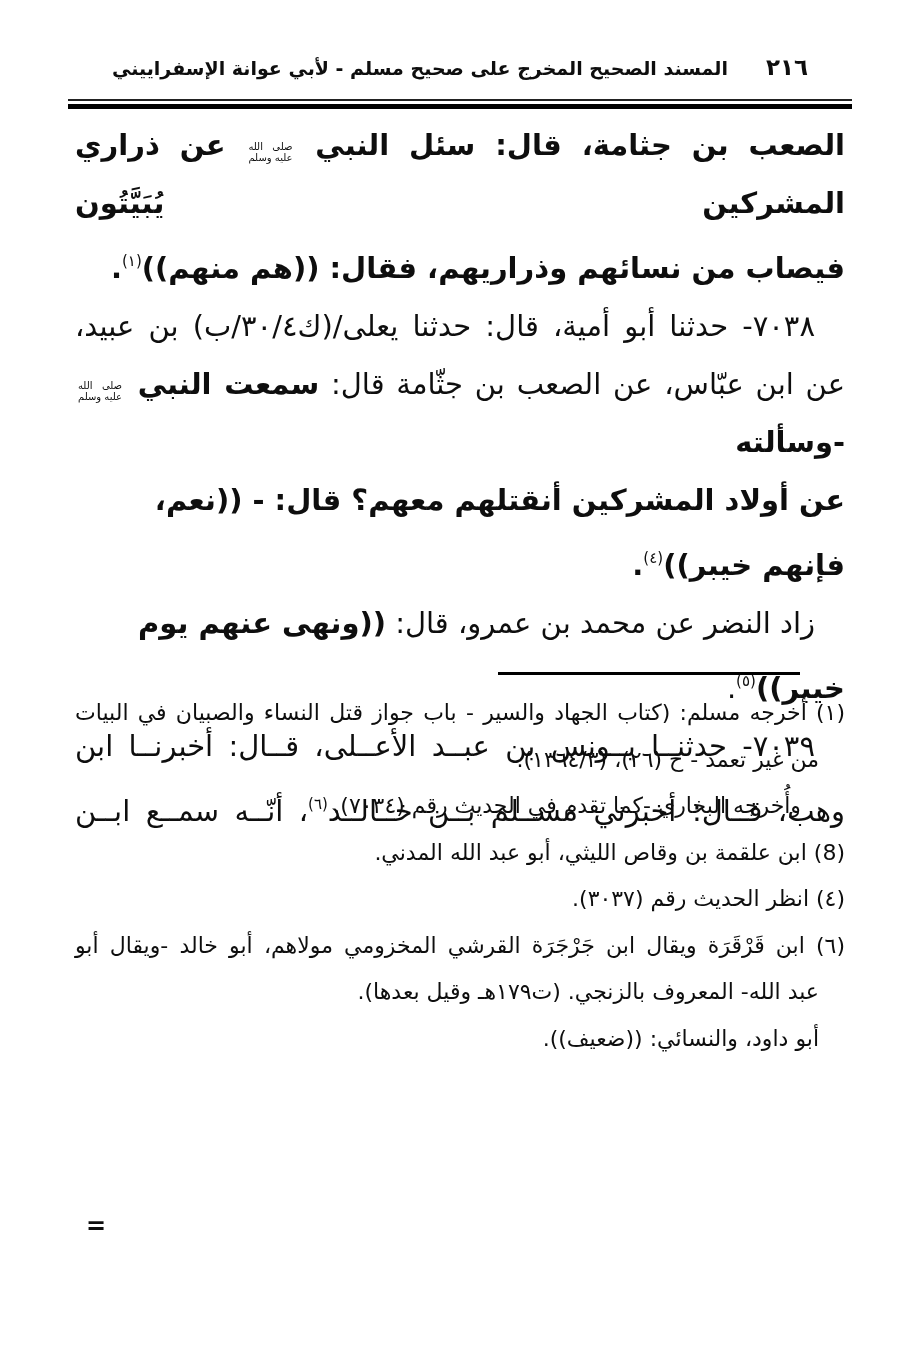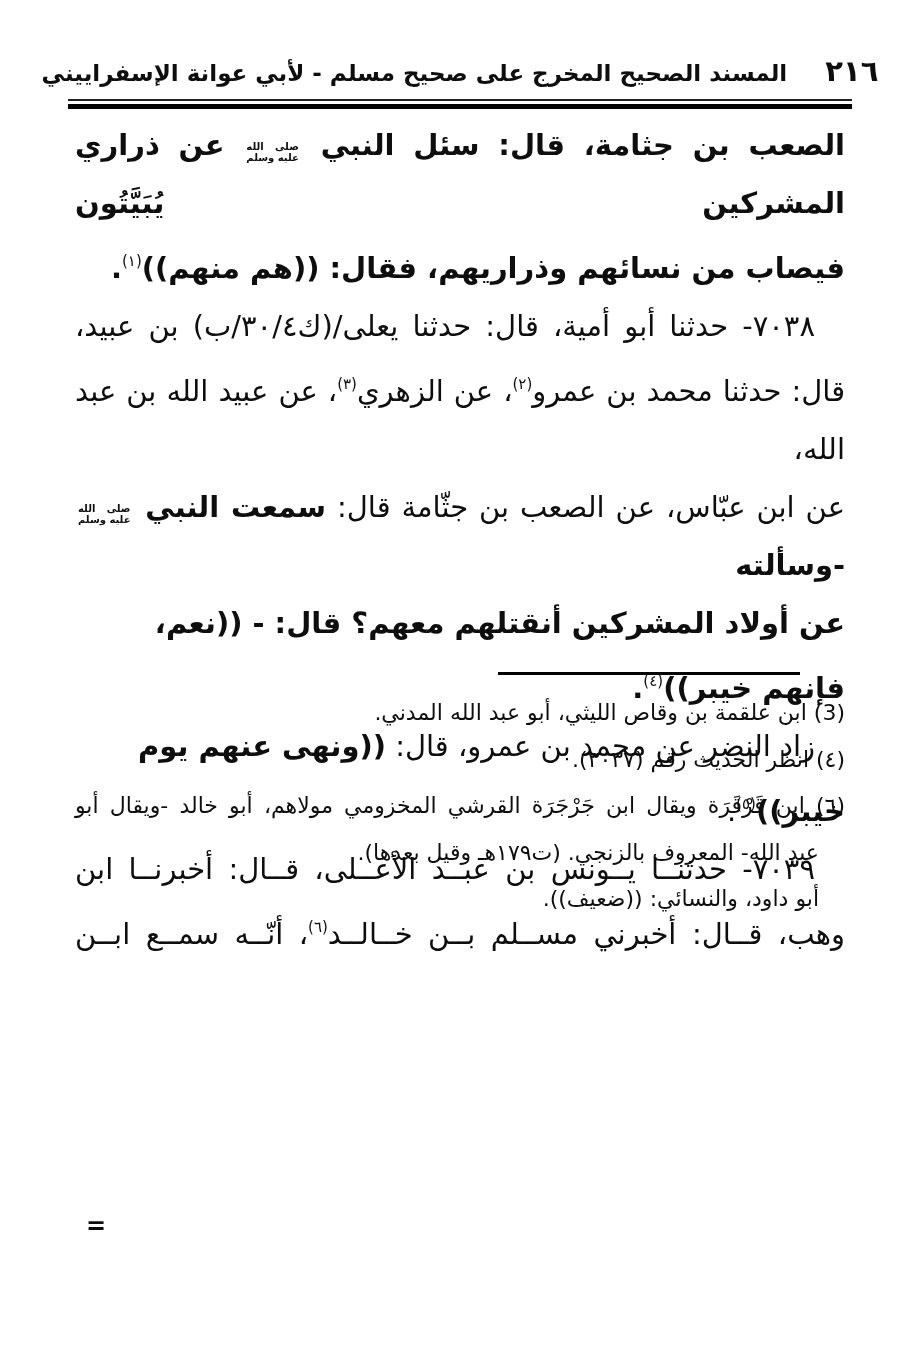"المسند الصحيح المخرج على صحيح" .book-title { font-size: 23px -> 19px }
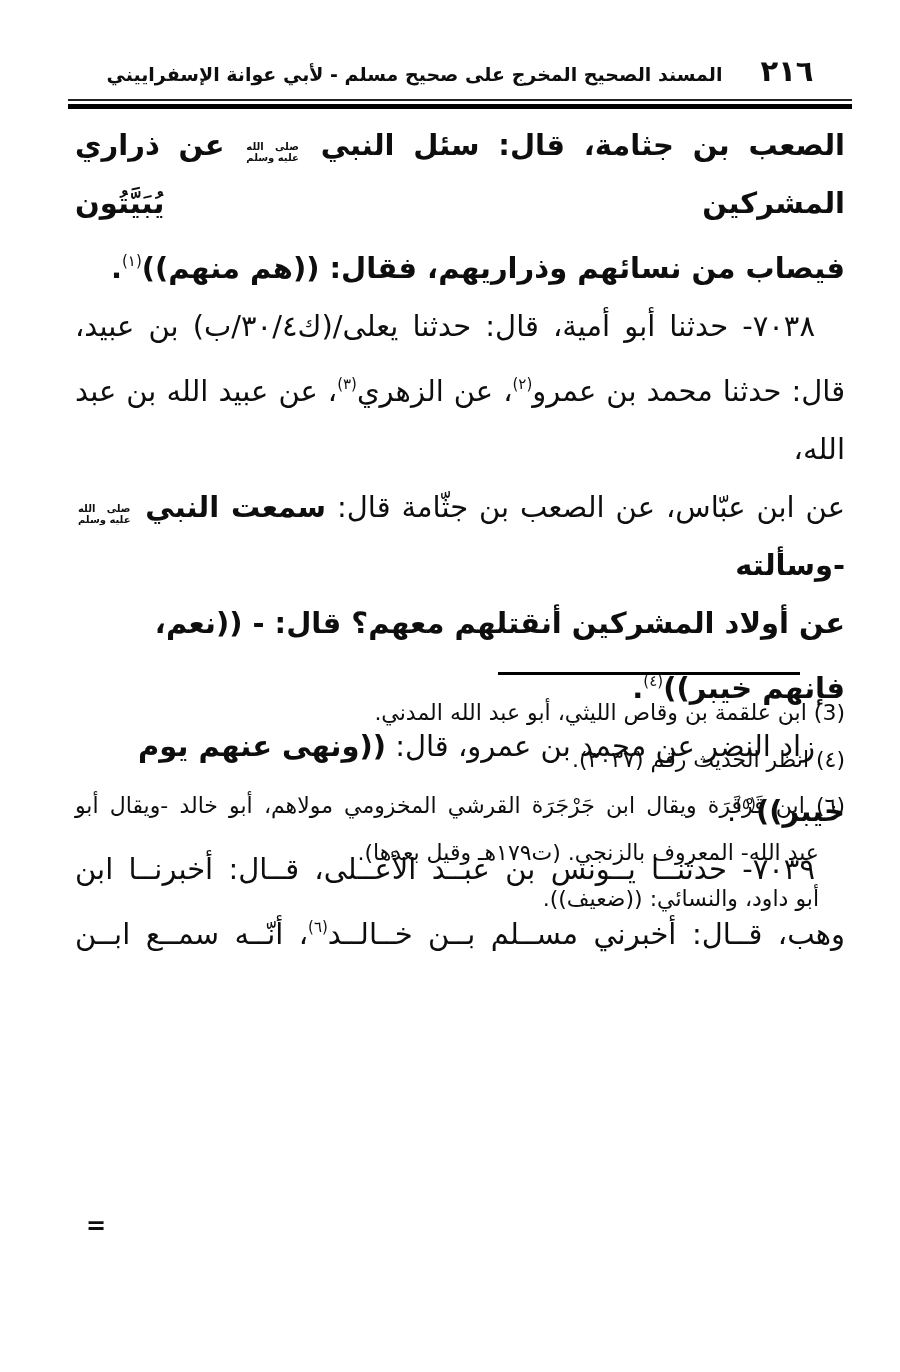"٢١٦" .page-number { font-size: 29px -> 23px }
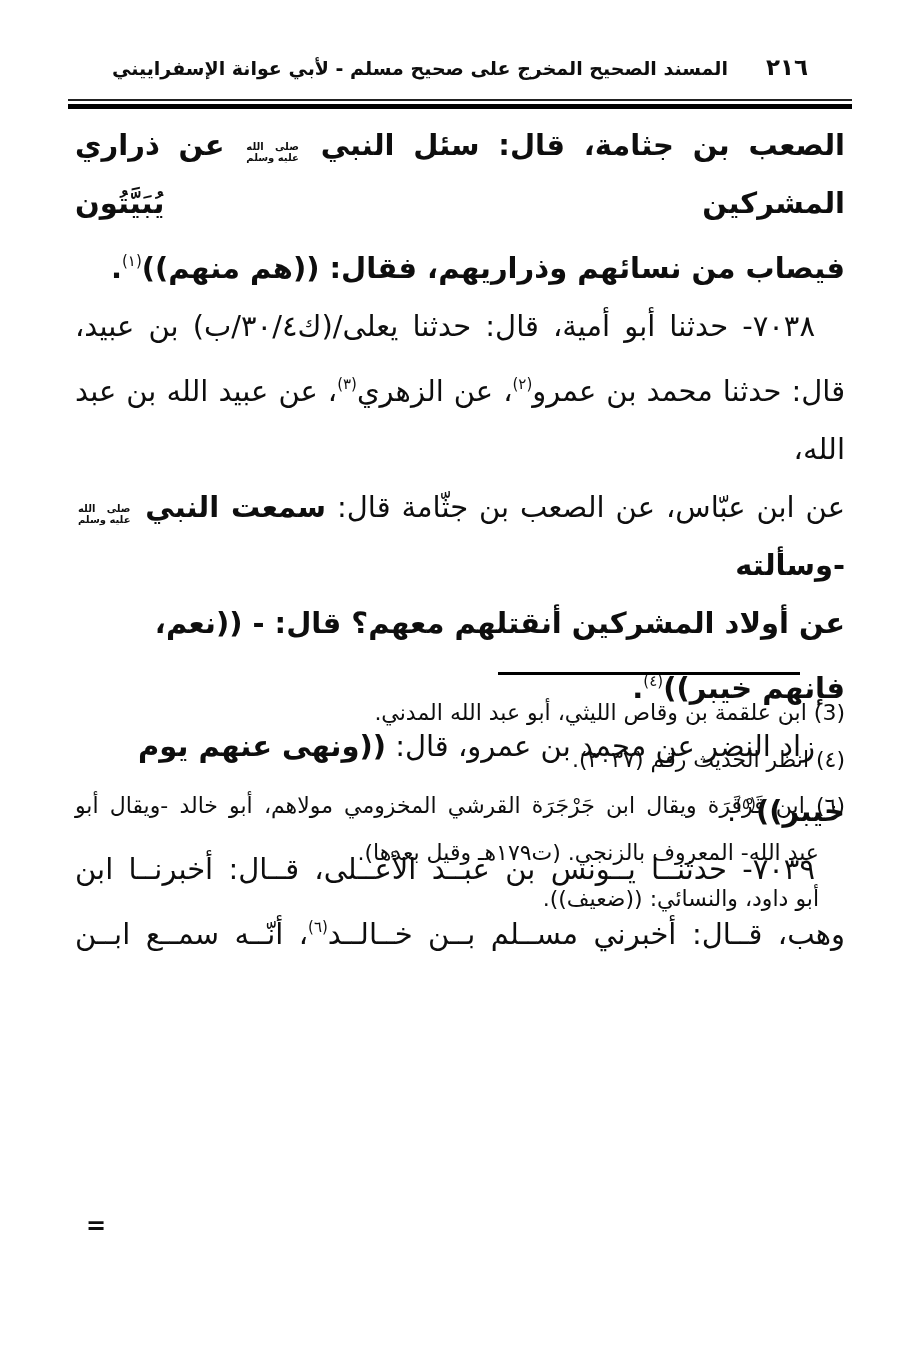"صلى الله" .saw { font-weight: bold -> normal }
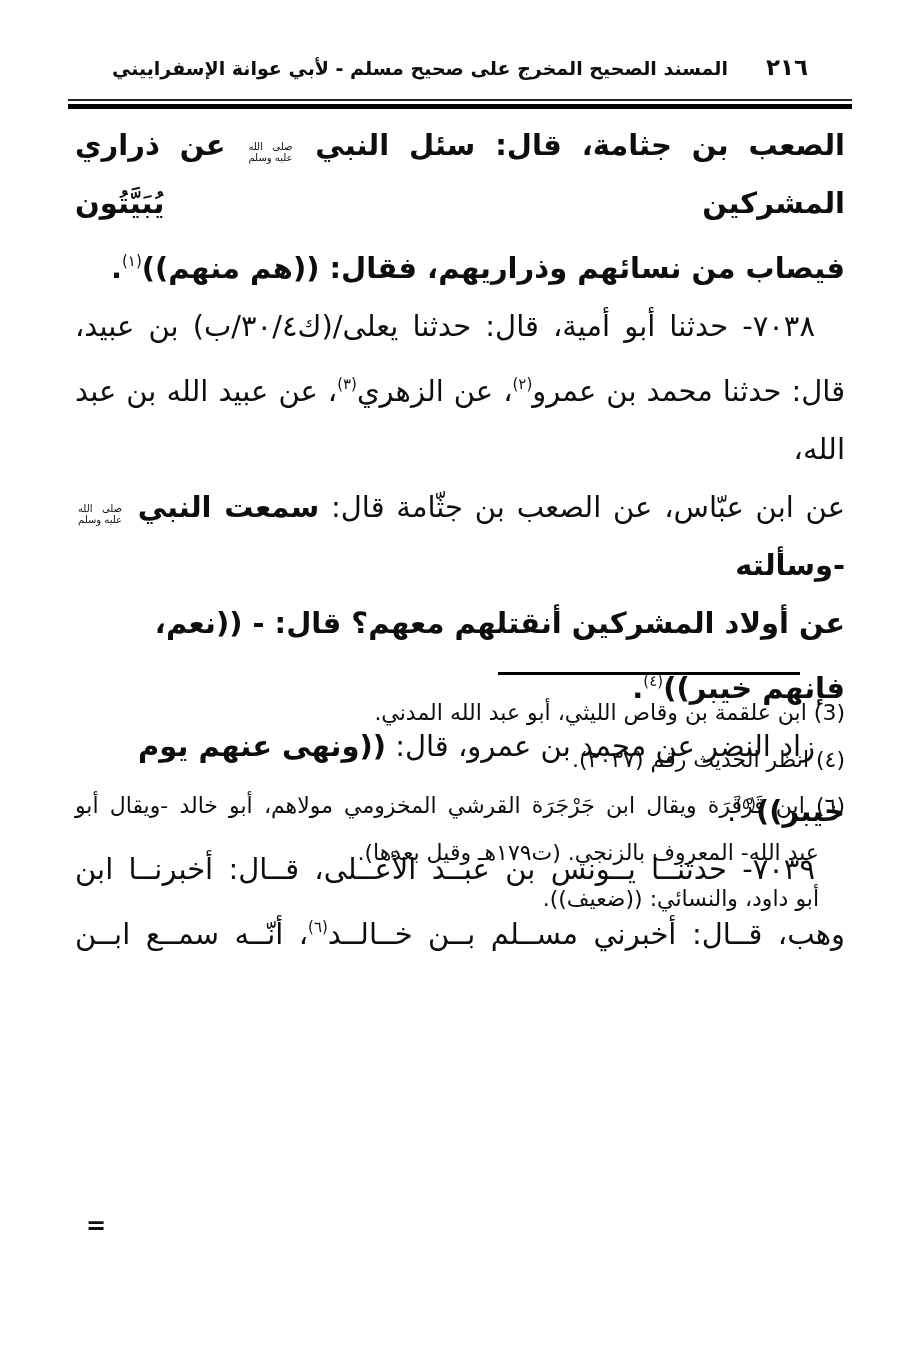"قال: حدثنا محمد بن عمرو(٢)،" div.l { html: <div><span>قال: حدثنا محمد بن عمرو</span><span>(٢)</span><span>، عن الزهري</span><span>(٣)</span><span>، عن عبيد الله بن عبد الله،</span></div> -> none }
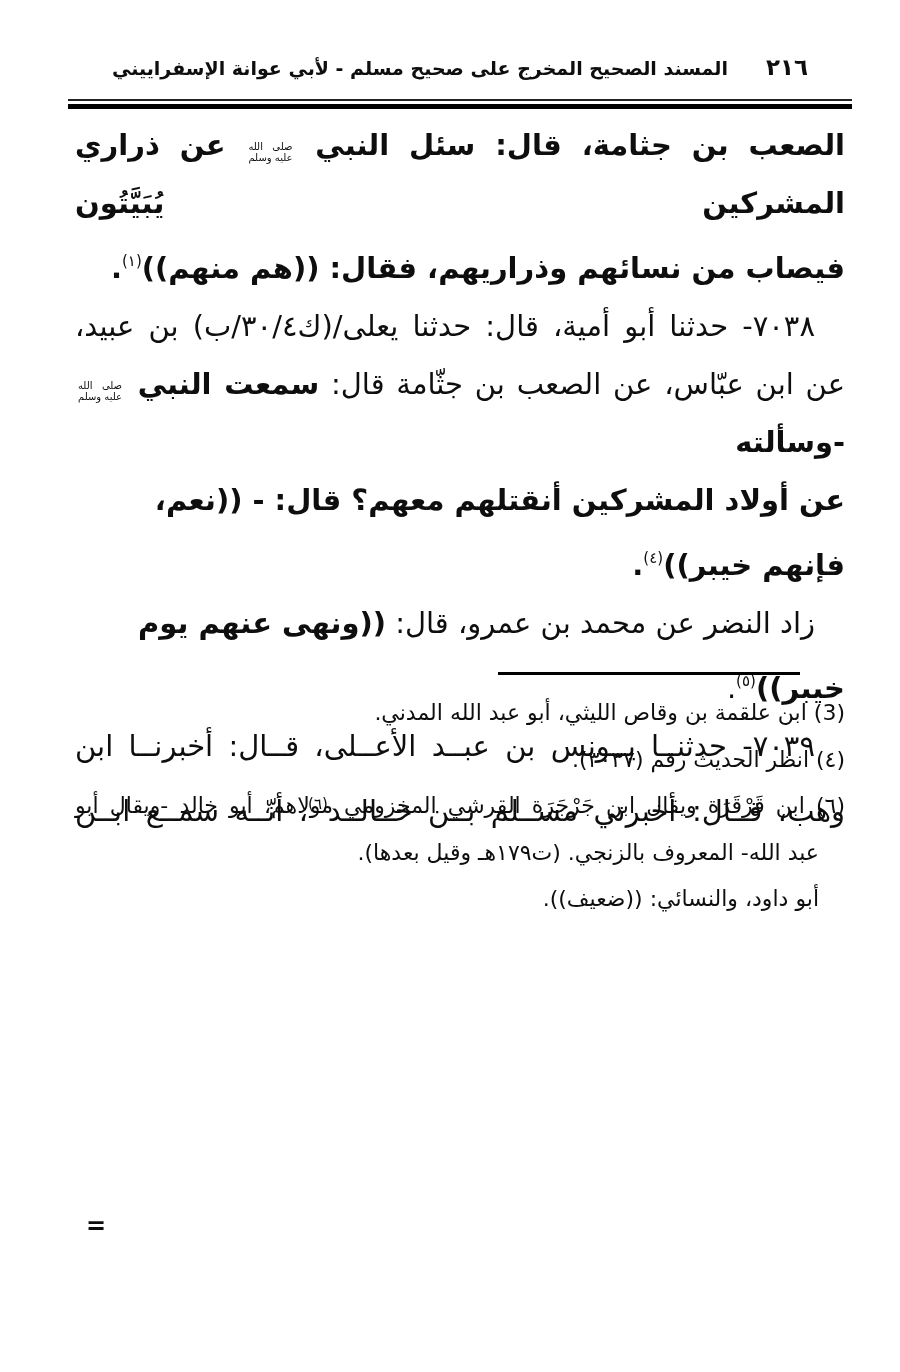"(١) أخرجه مسلم: (كتاب الجهاد" div { html: none -> <div> <div>(١) أخرجه مسلم: (كتاب الجهاد والسير - باب جواز قتل النساء والصبيان في البيات</div> <div>من غير تعمد - ح (٢٦)، (٣/‏١٣٦٤).</div> <div>وأُخرجه البخاري -كما تقدم في الحديث رقم (٧٠٣٤).</div> </div> }
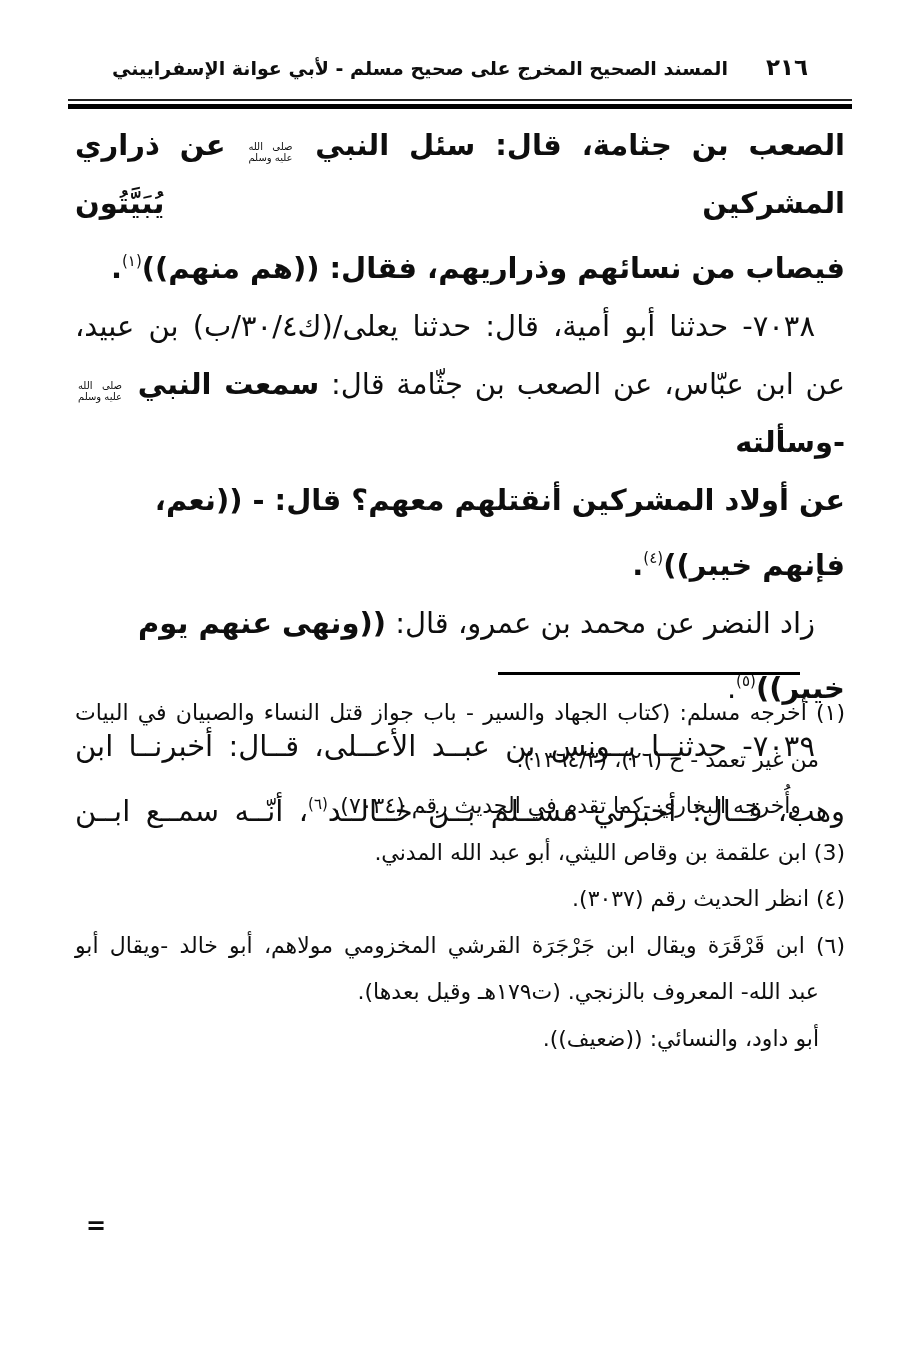"(3) ابن علقمة بن وقاص" div.fl { text: 3 -> 8 }
